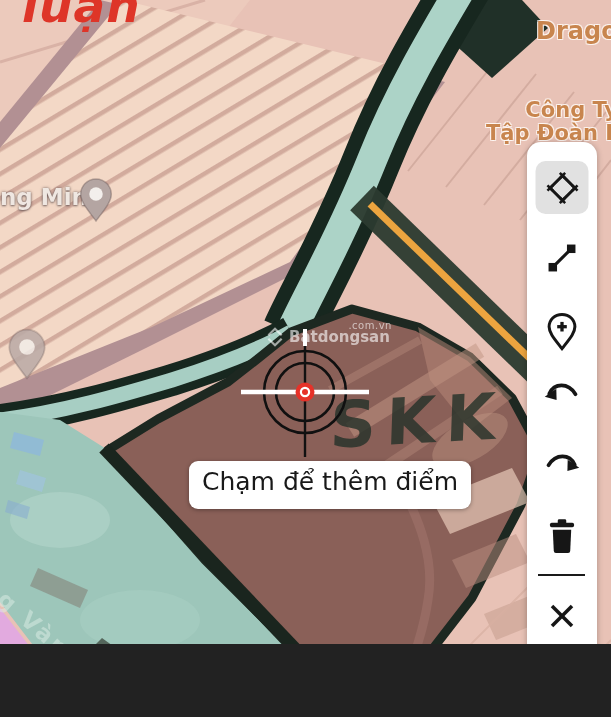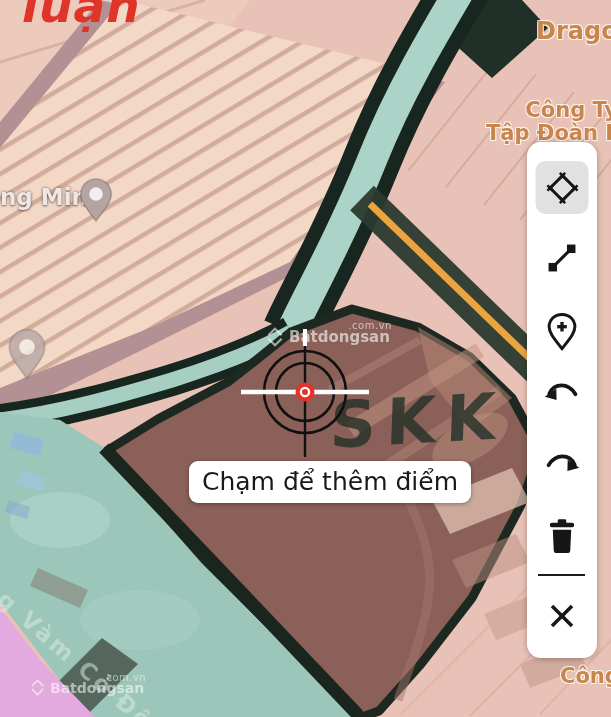"luận" .screen { height: 717px -> 644px }
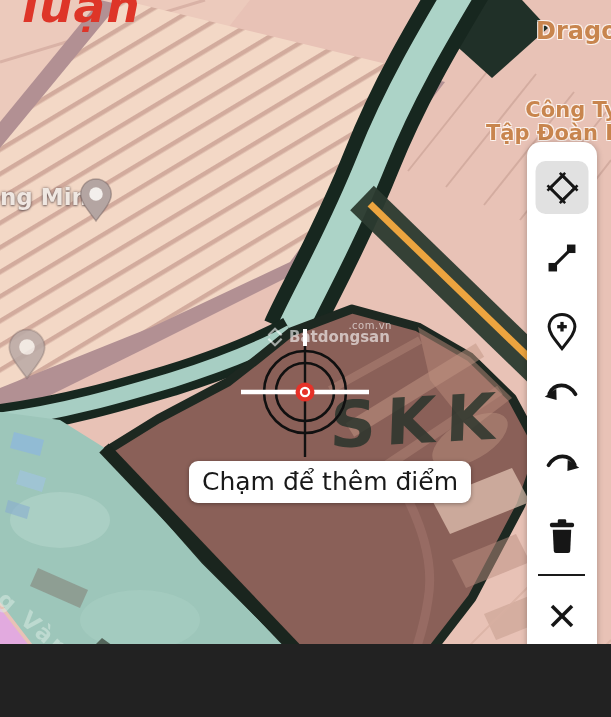"Chạm để thêm điểm" .tooltip { padding: 6px 13px 7px -> 6px 13px 13px }
